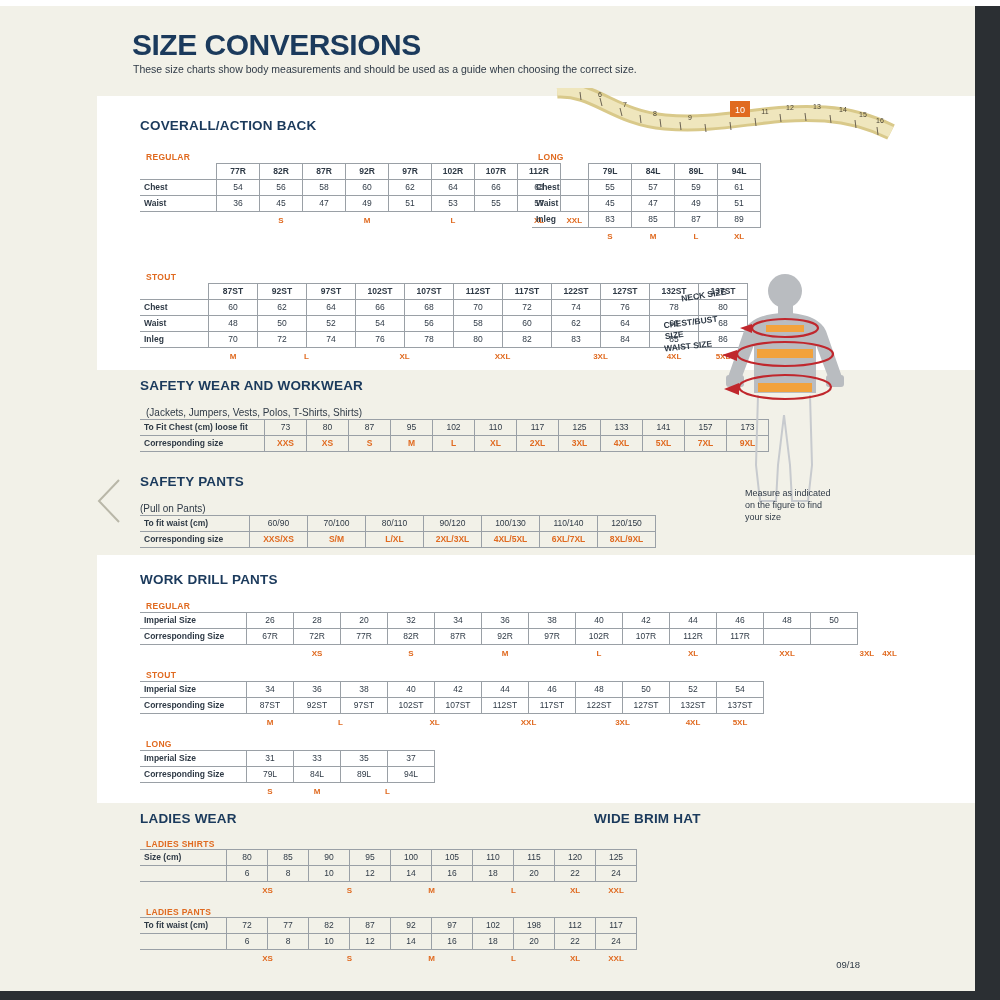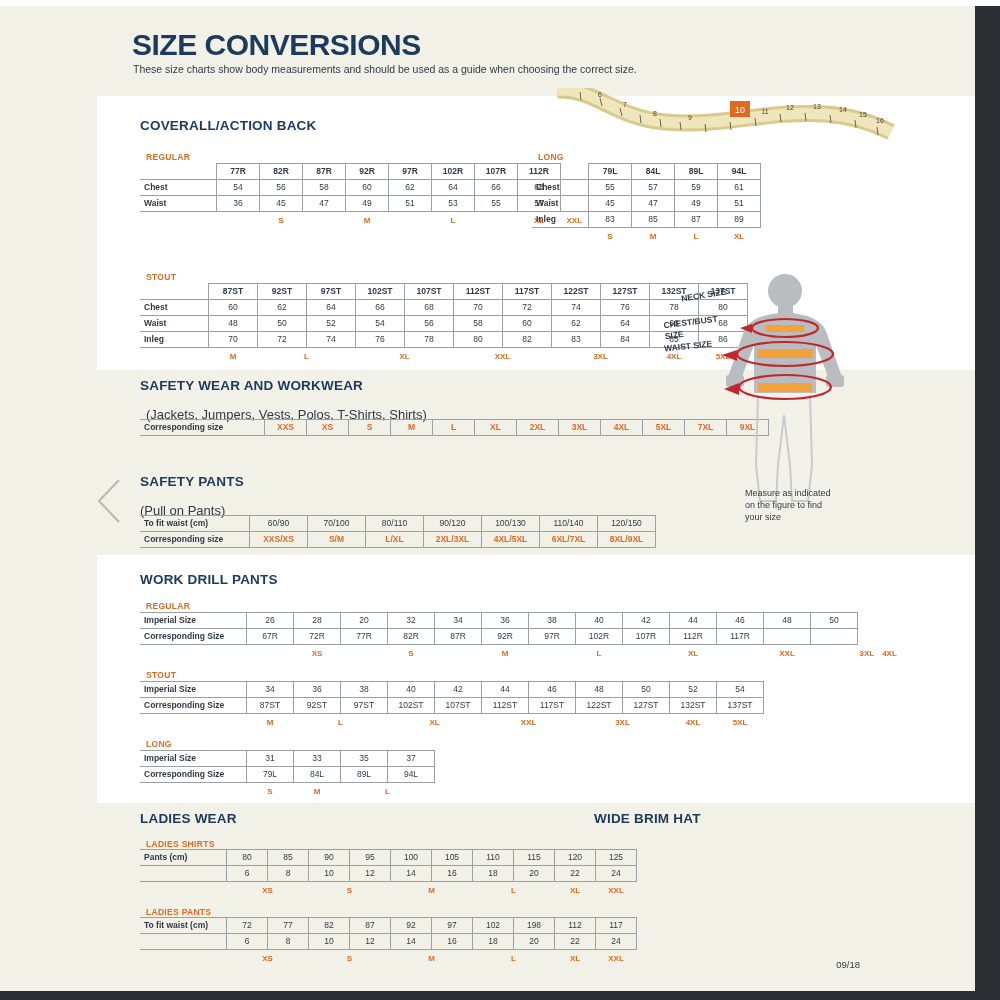"(Jackets, Jumpers, Vests, Polos," .note { font-size: 13px -> 10px }
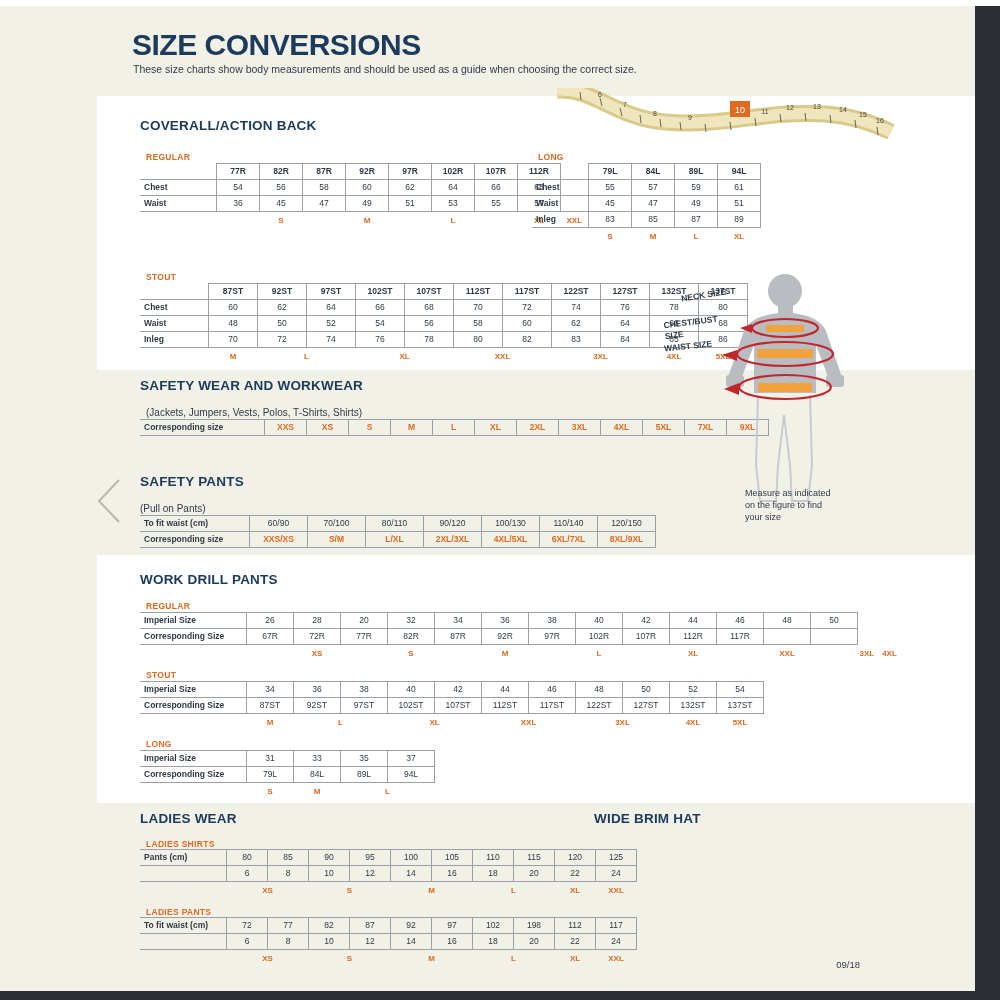"To Fit Chest (cm) loose" tr { html: none -> <tr> <td>To Fit Chest (cm) loose fit</td> <td>73</td> <td>80</td> <td>87</td> <td>95</td> <td>102</td> <td>110</td> <td>117</td> <td>125</td> <td>133</td> <td>141</td> <td>157</td> <td>173</td> </tr> }
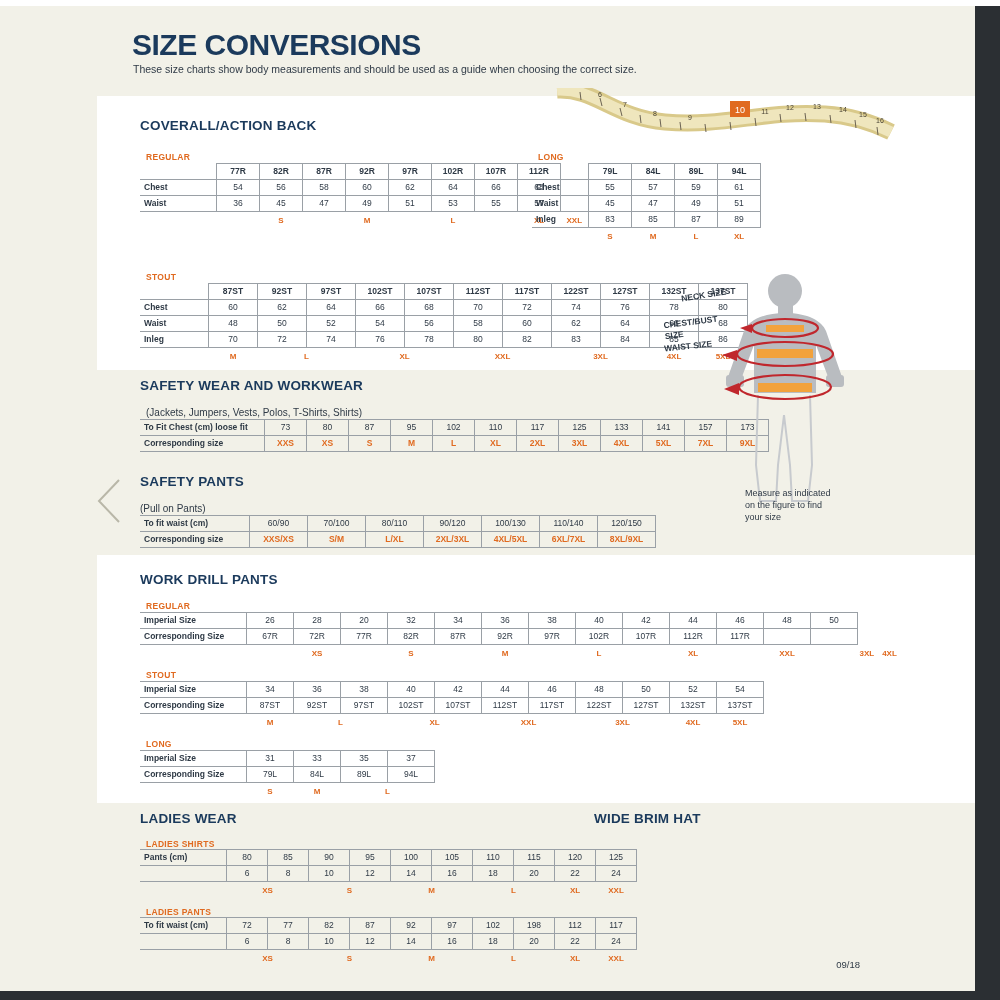"Pants (cm)" td.rowhead { text: Pants -> Size }
